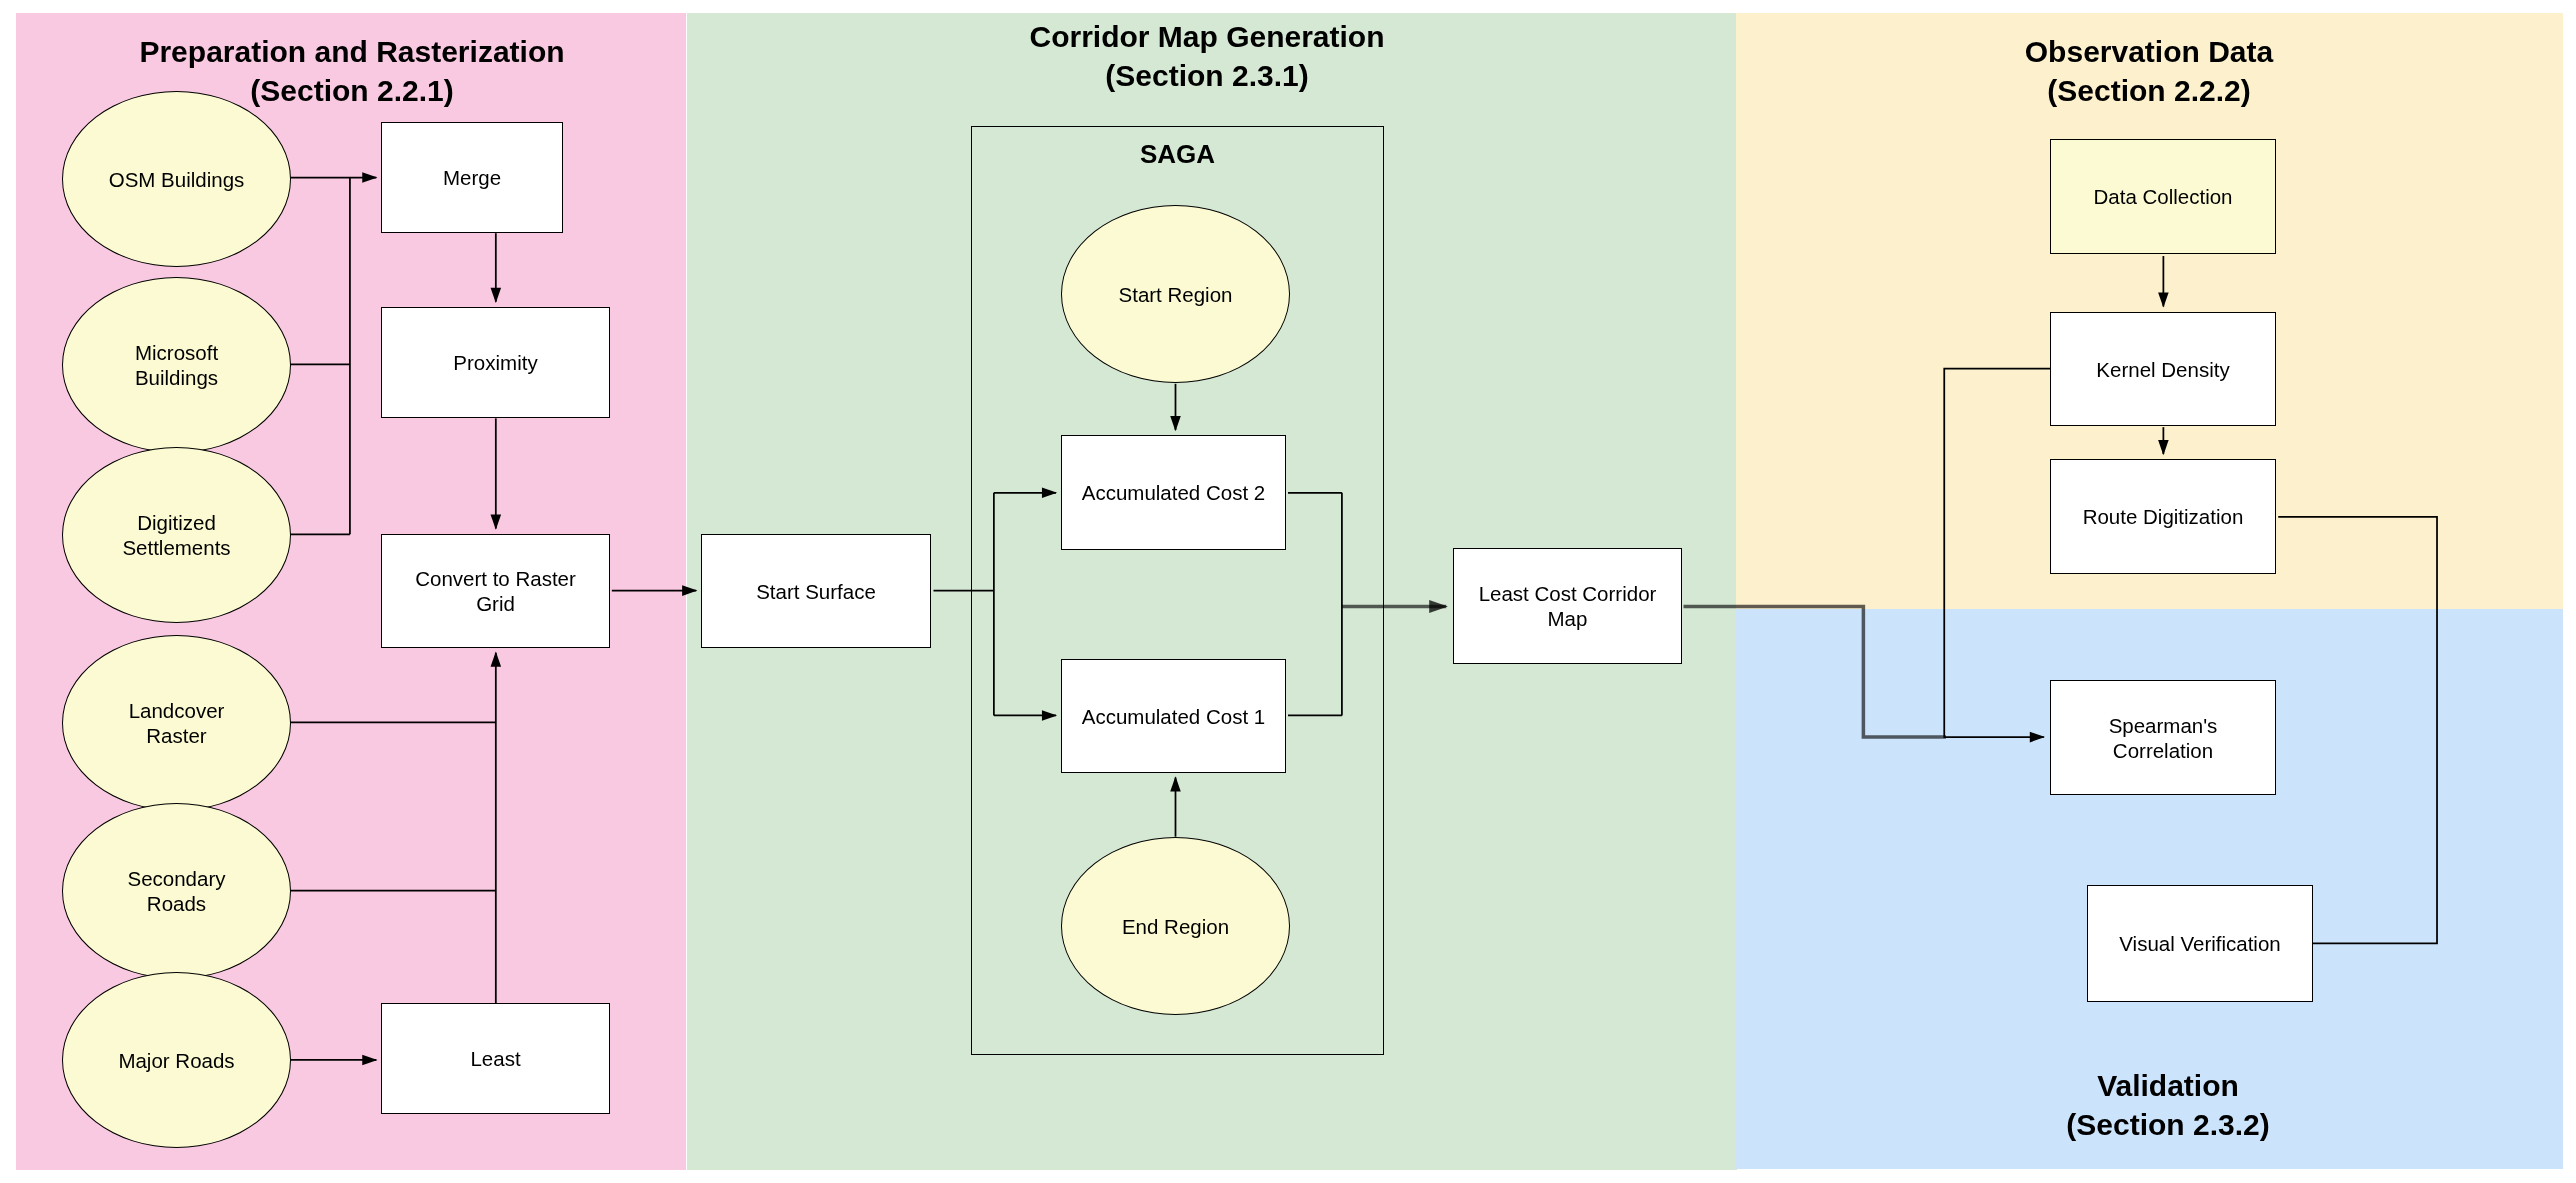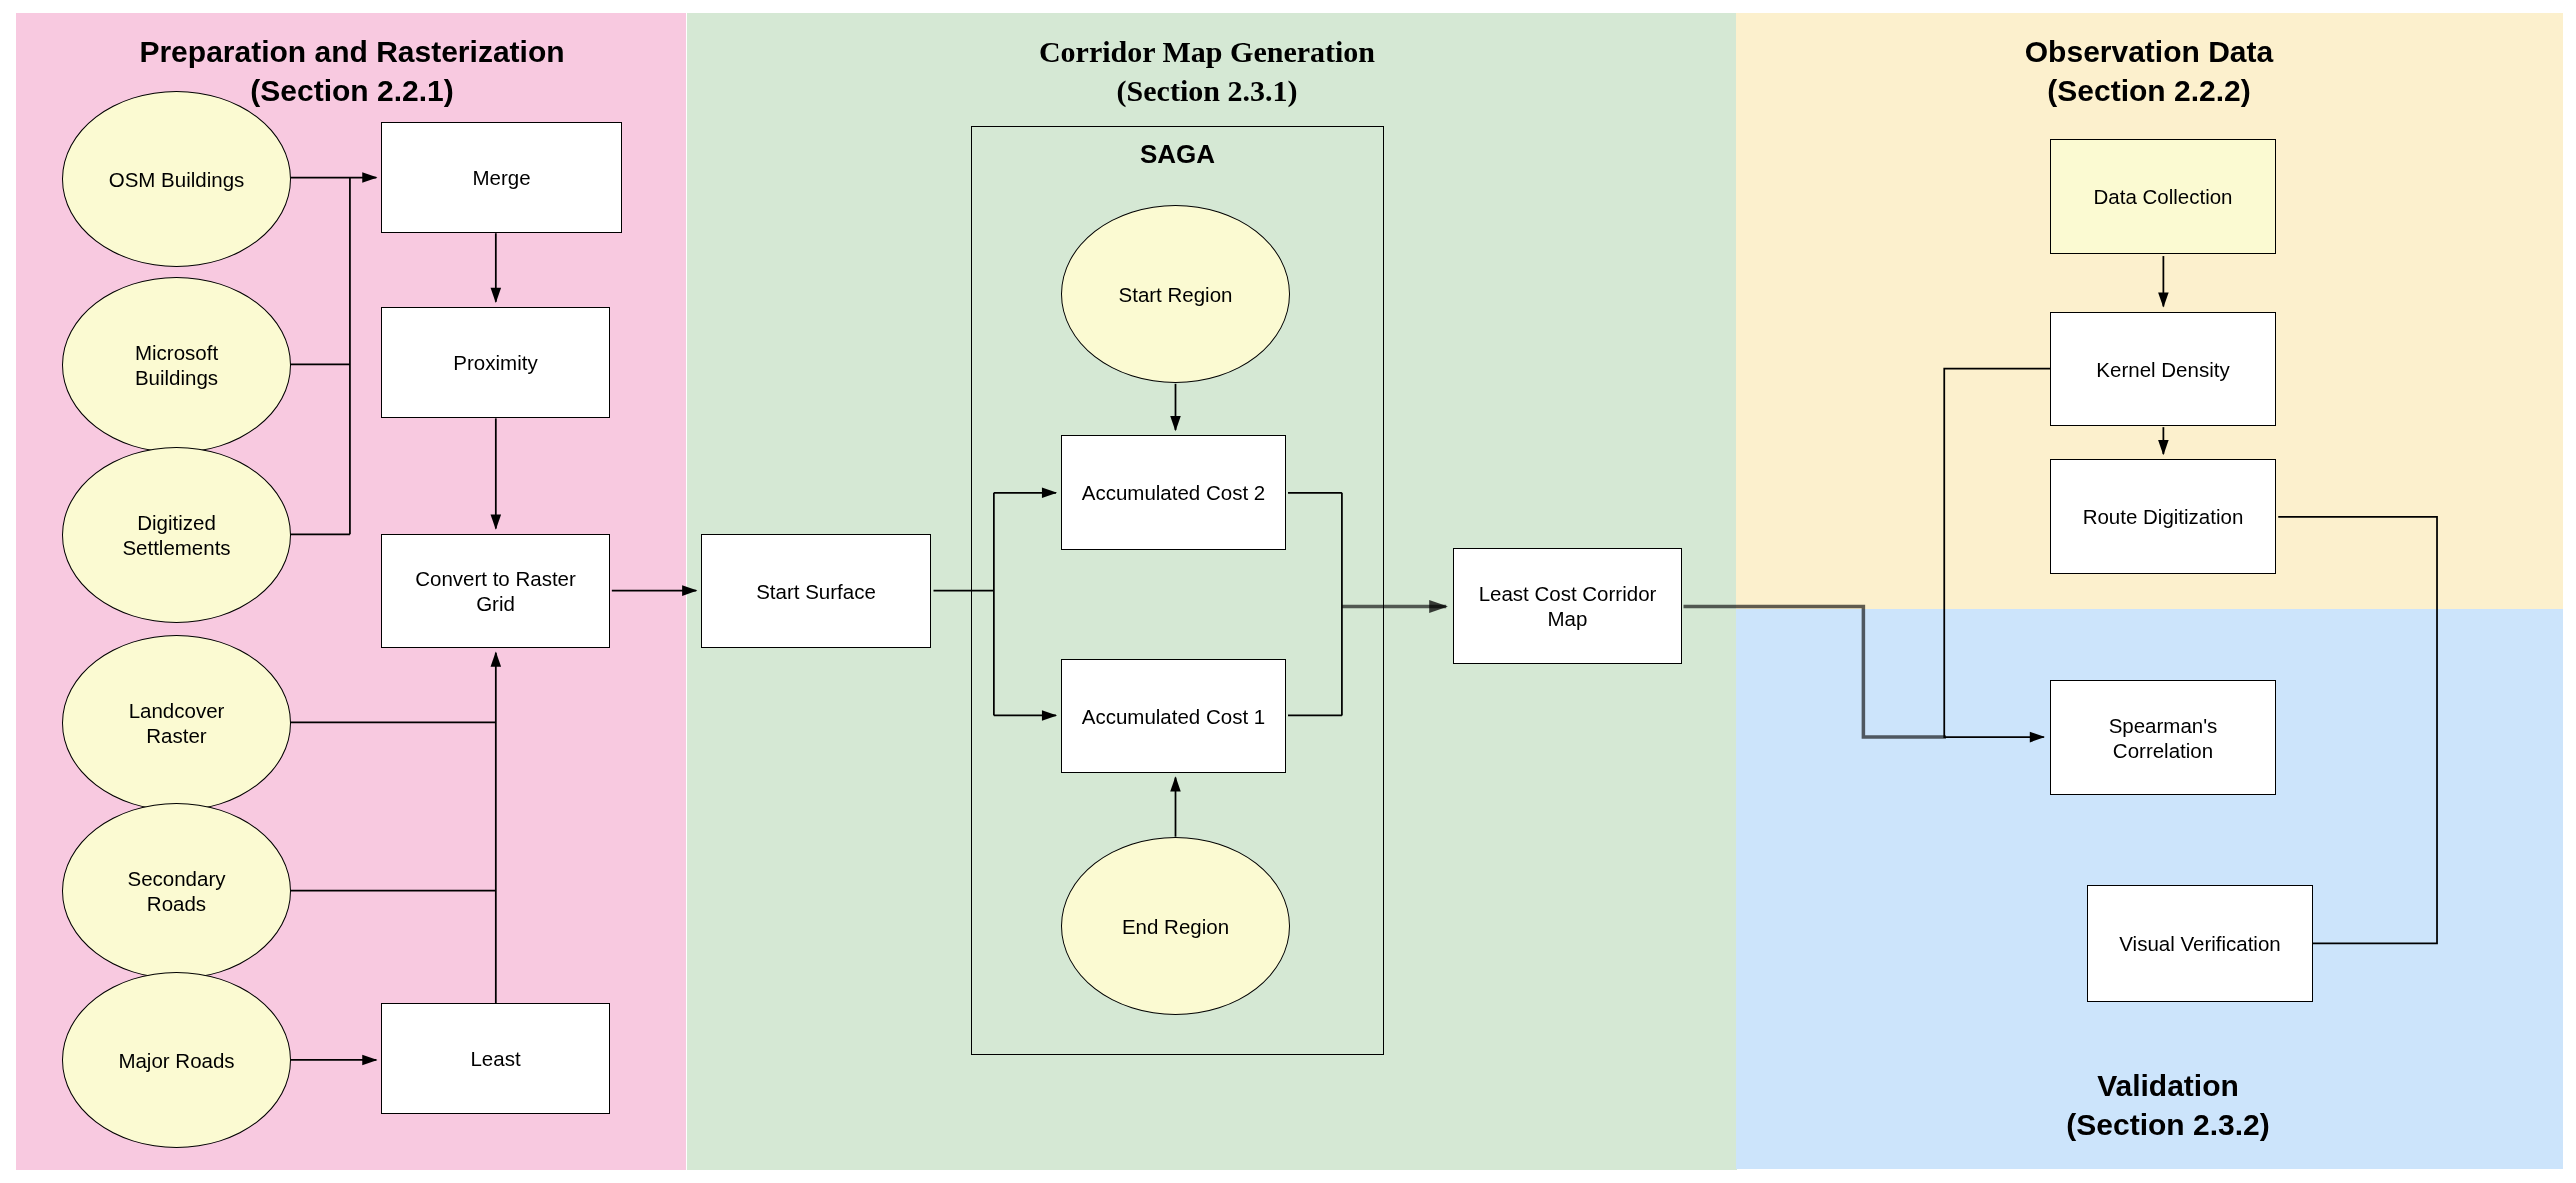"Corridor Map Generation" div.section-title { font-family: Liberation Serif, serif -> none; top: 32px -> 17px }
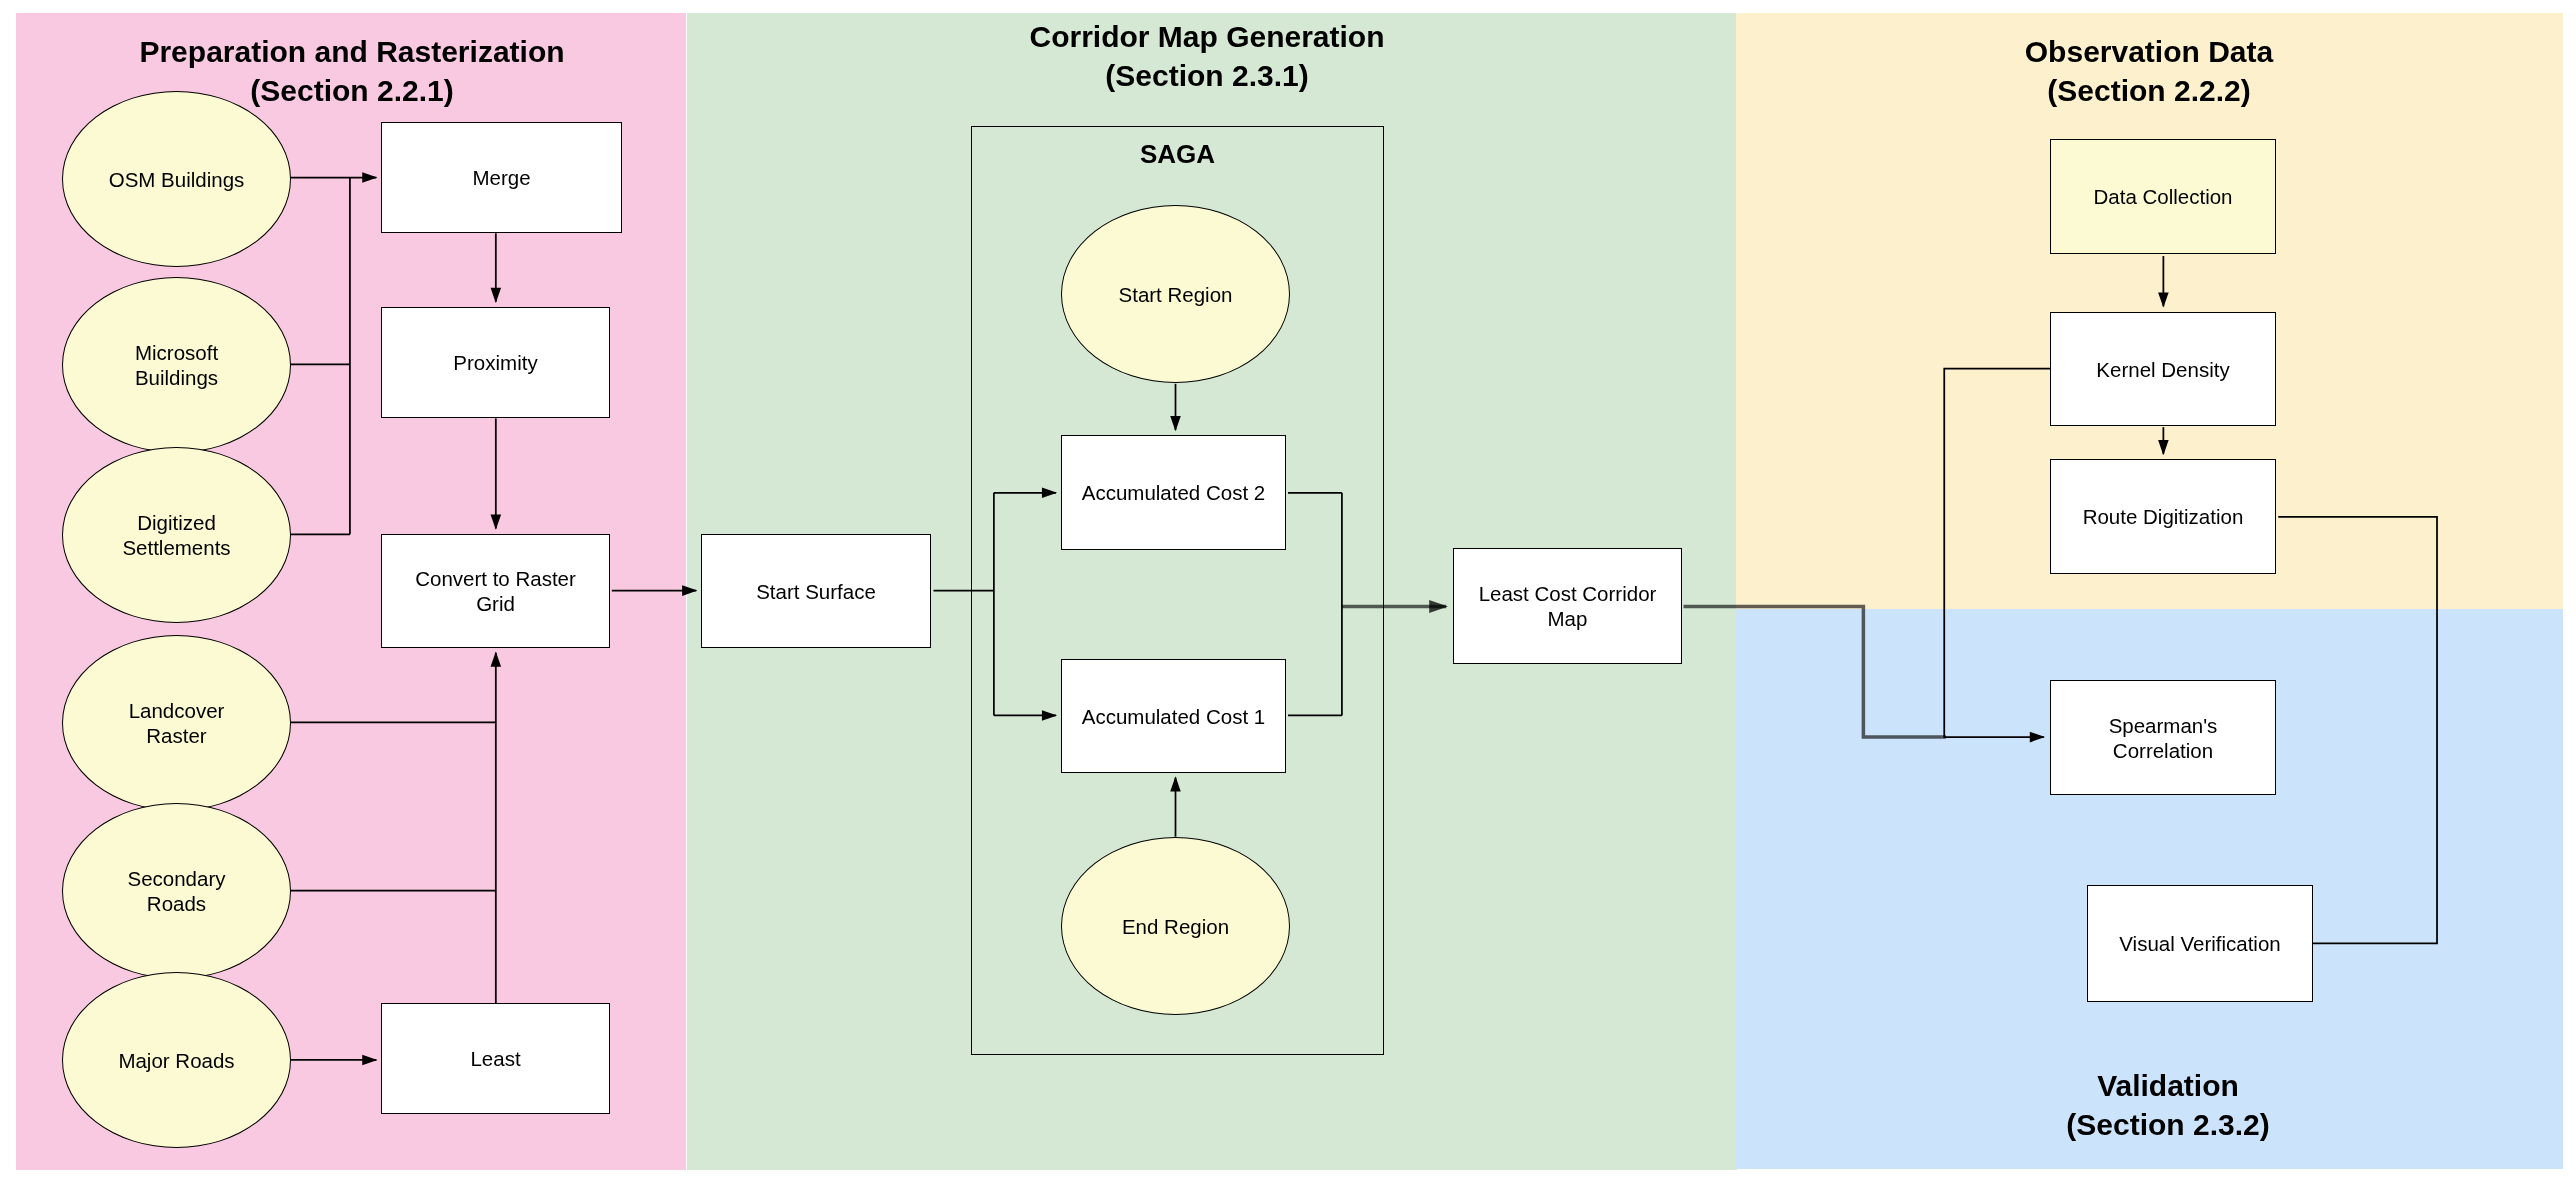"Merge" div.node { width: 241px -> 182px }
